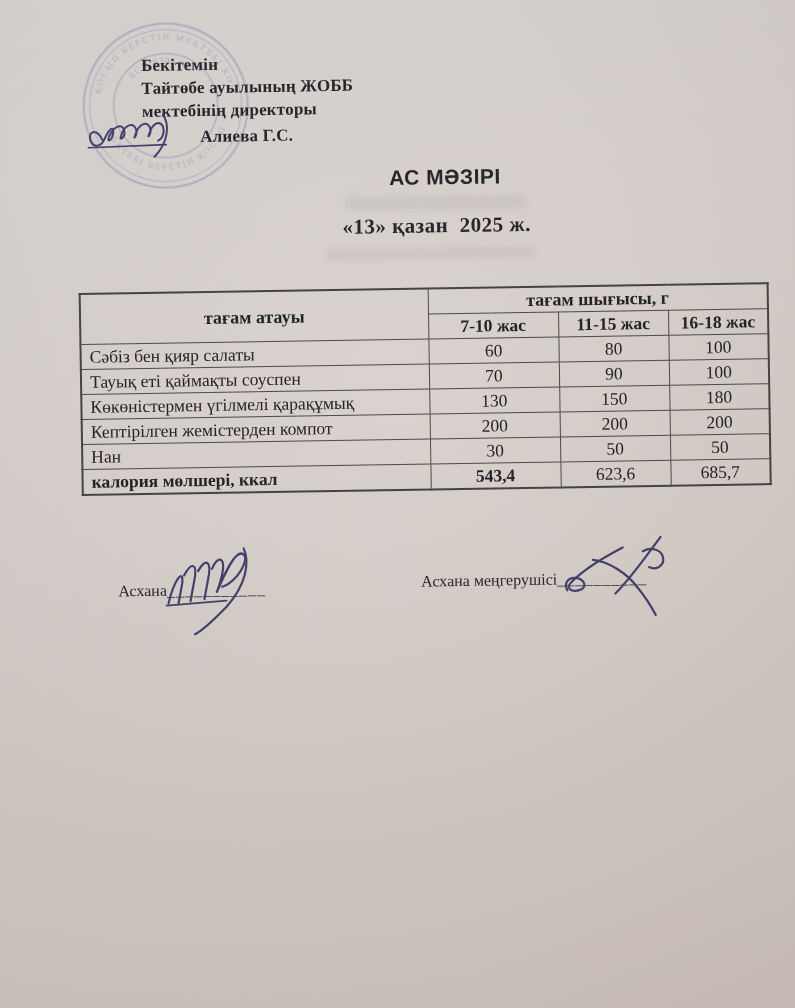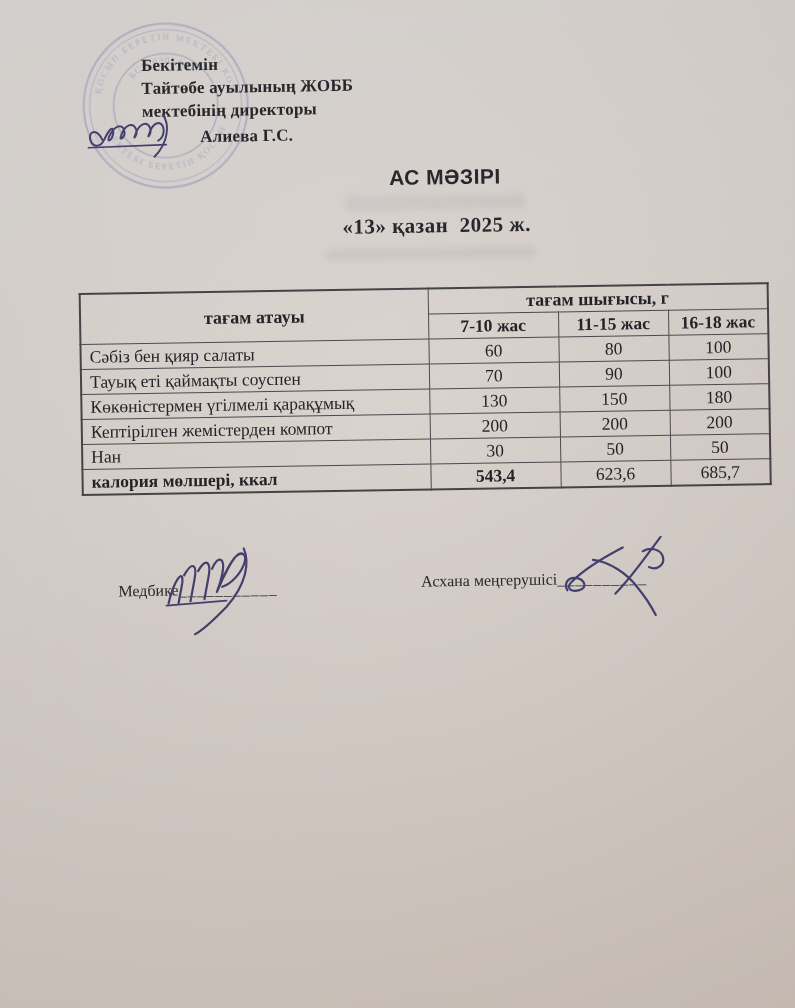"Медбике" span { text: Медбике -> Асхана }
